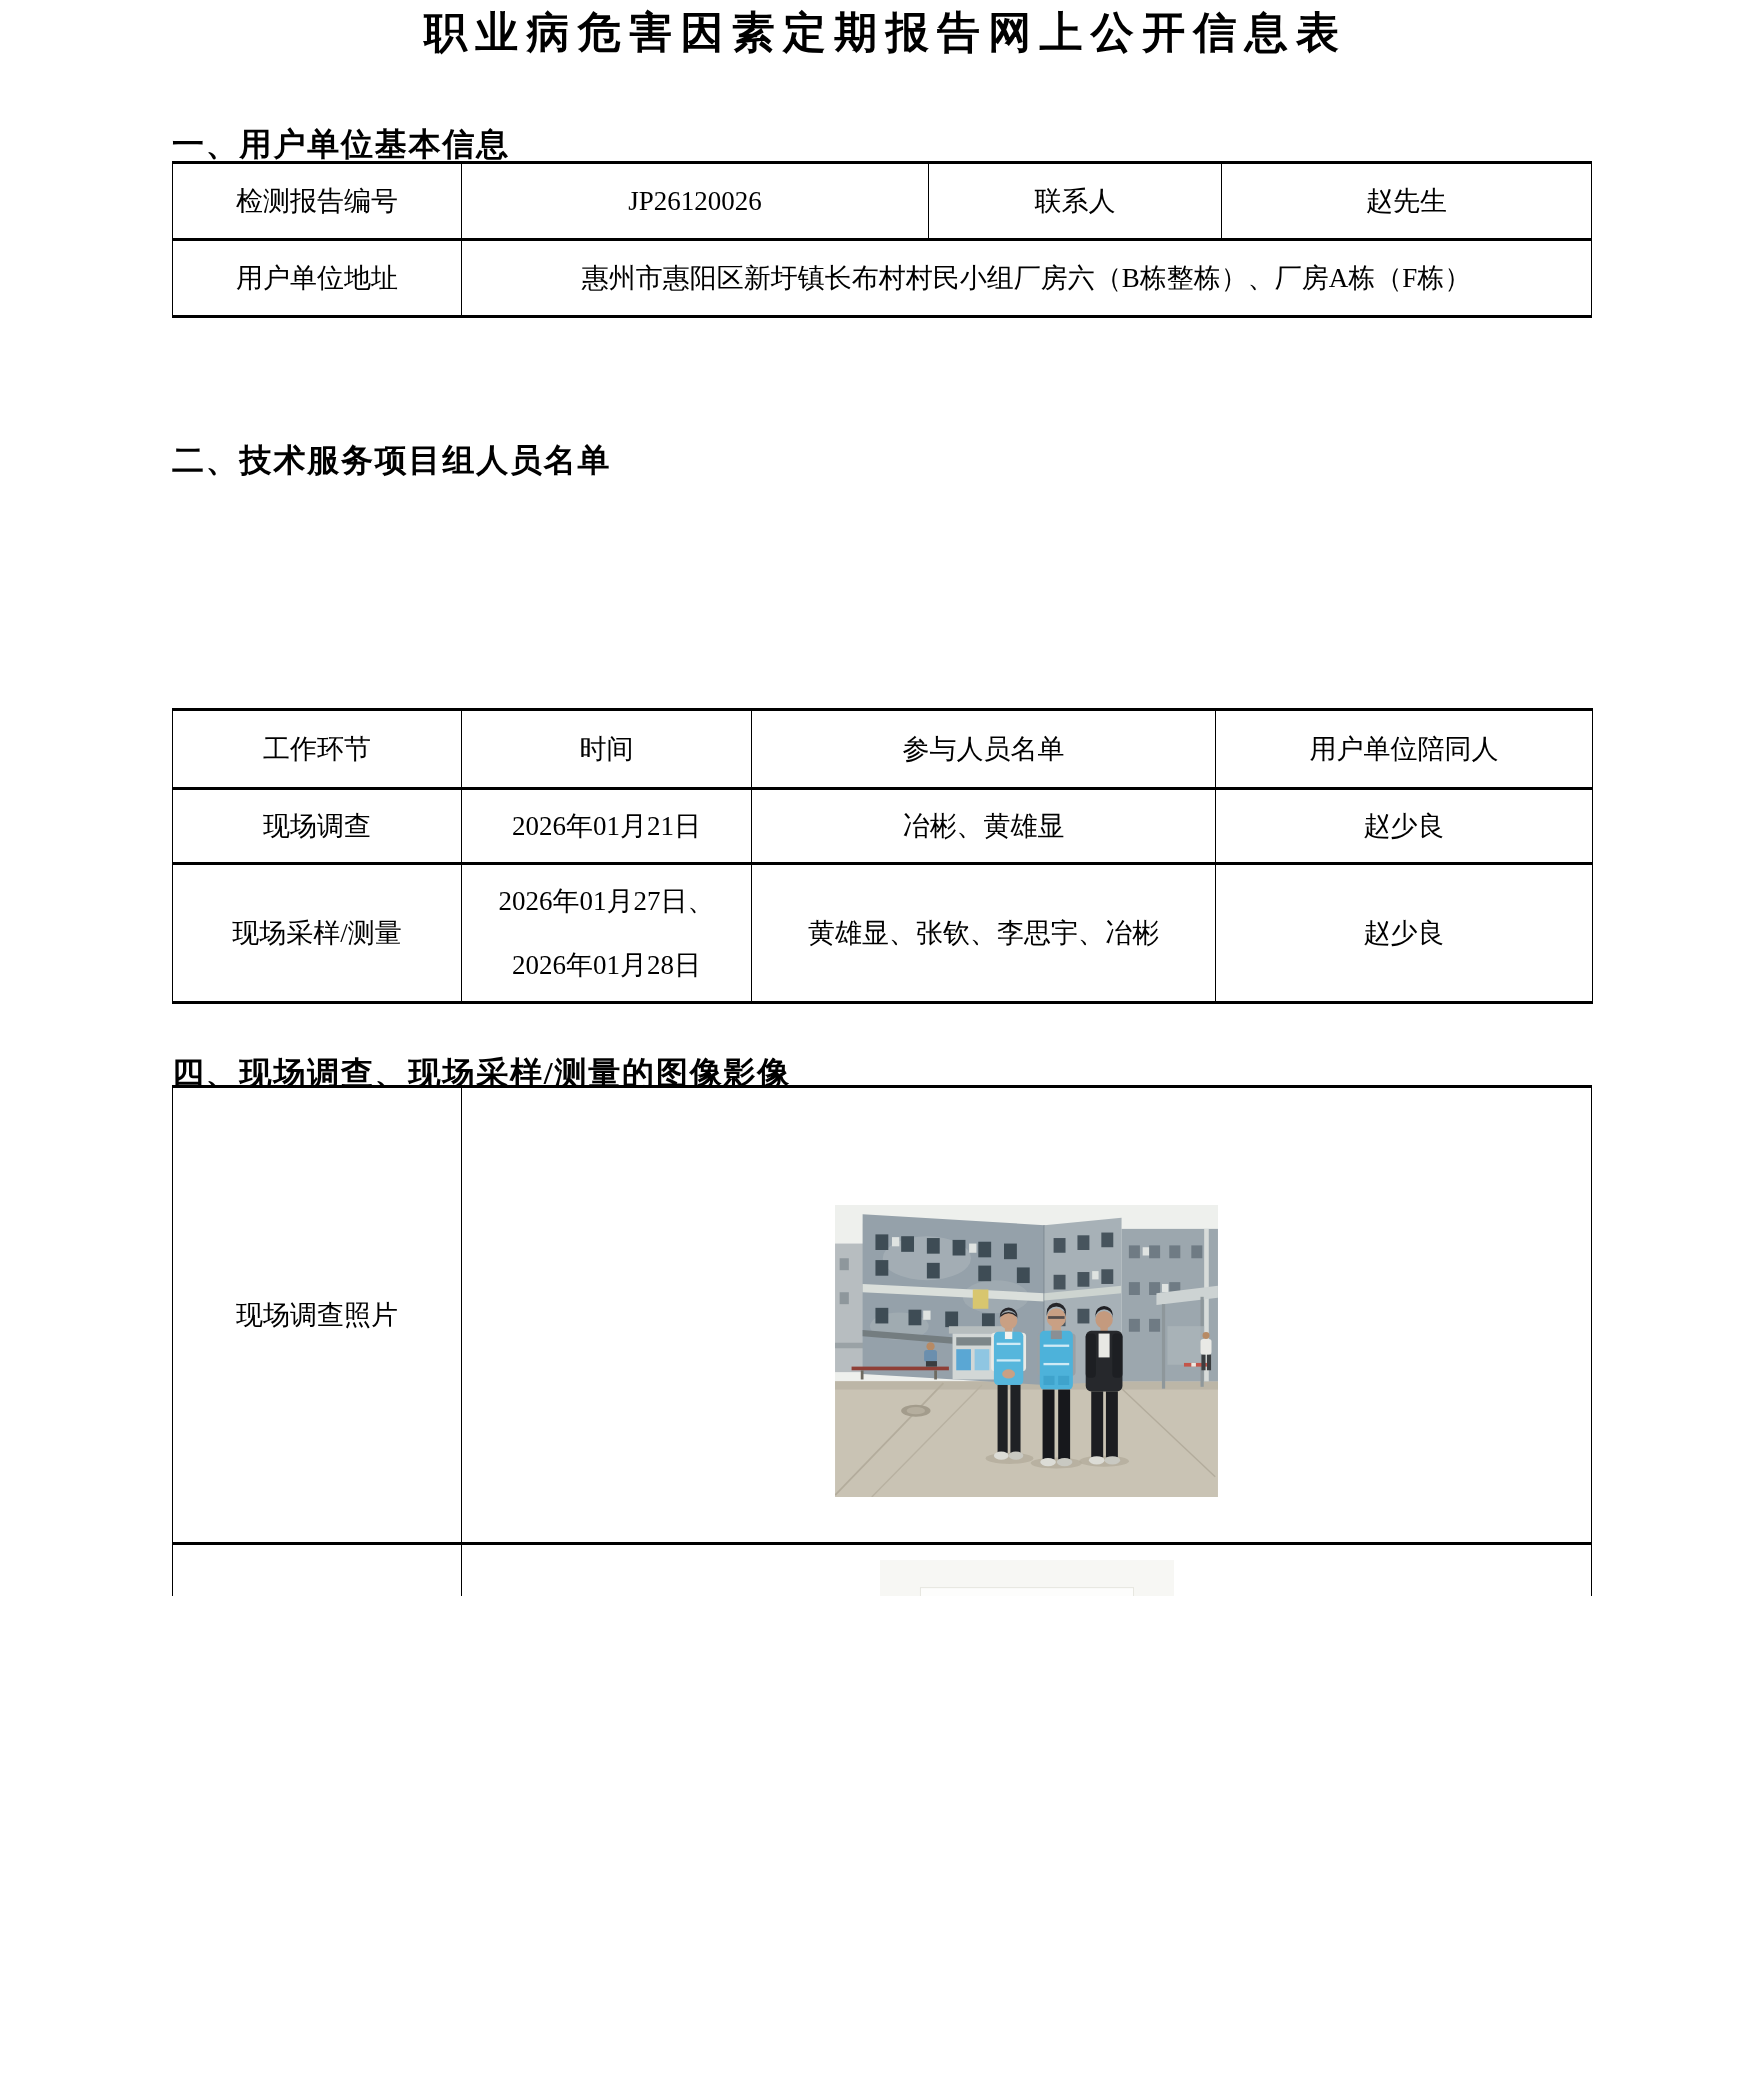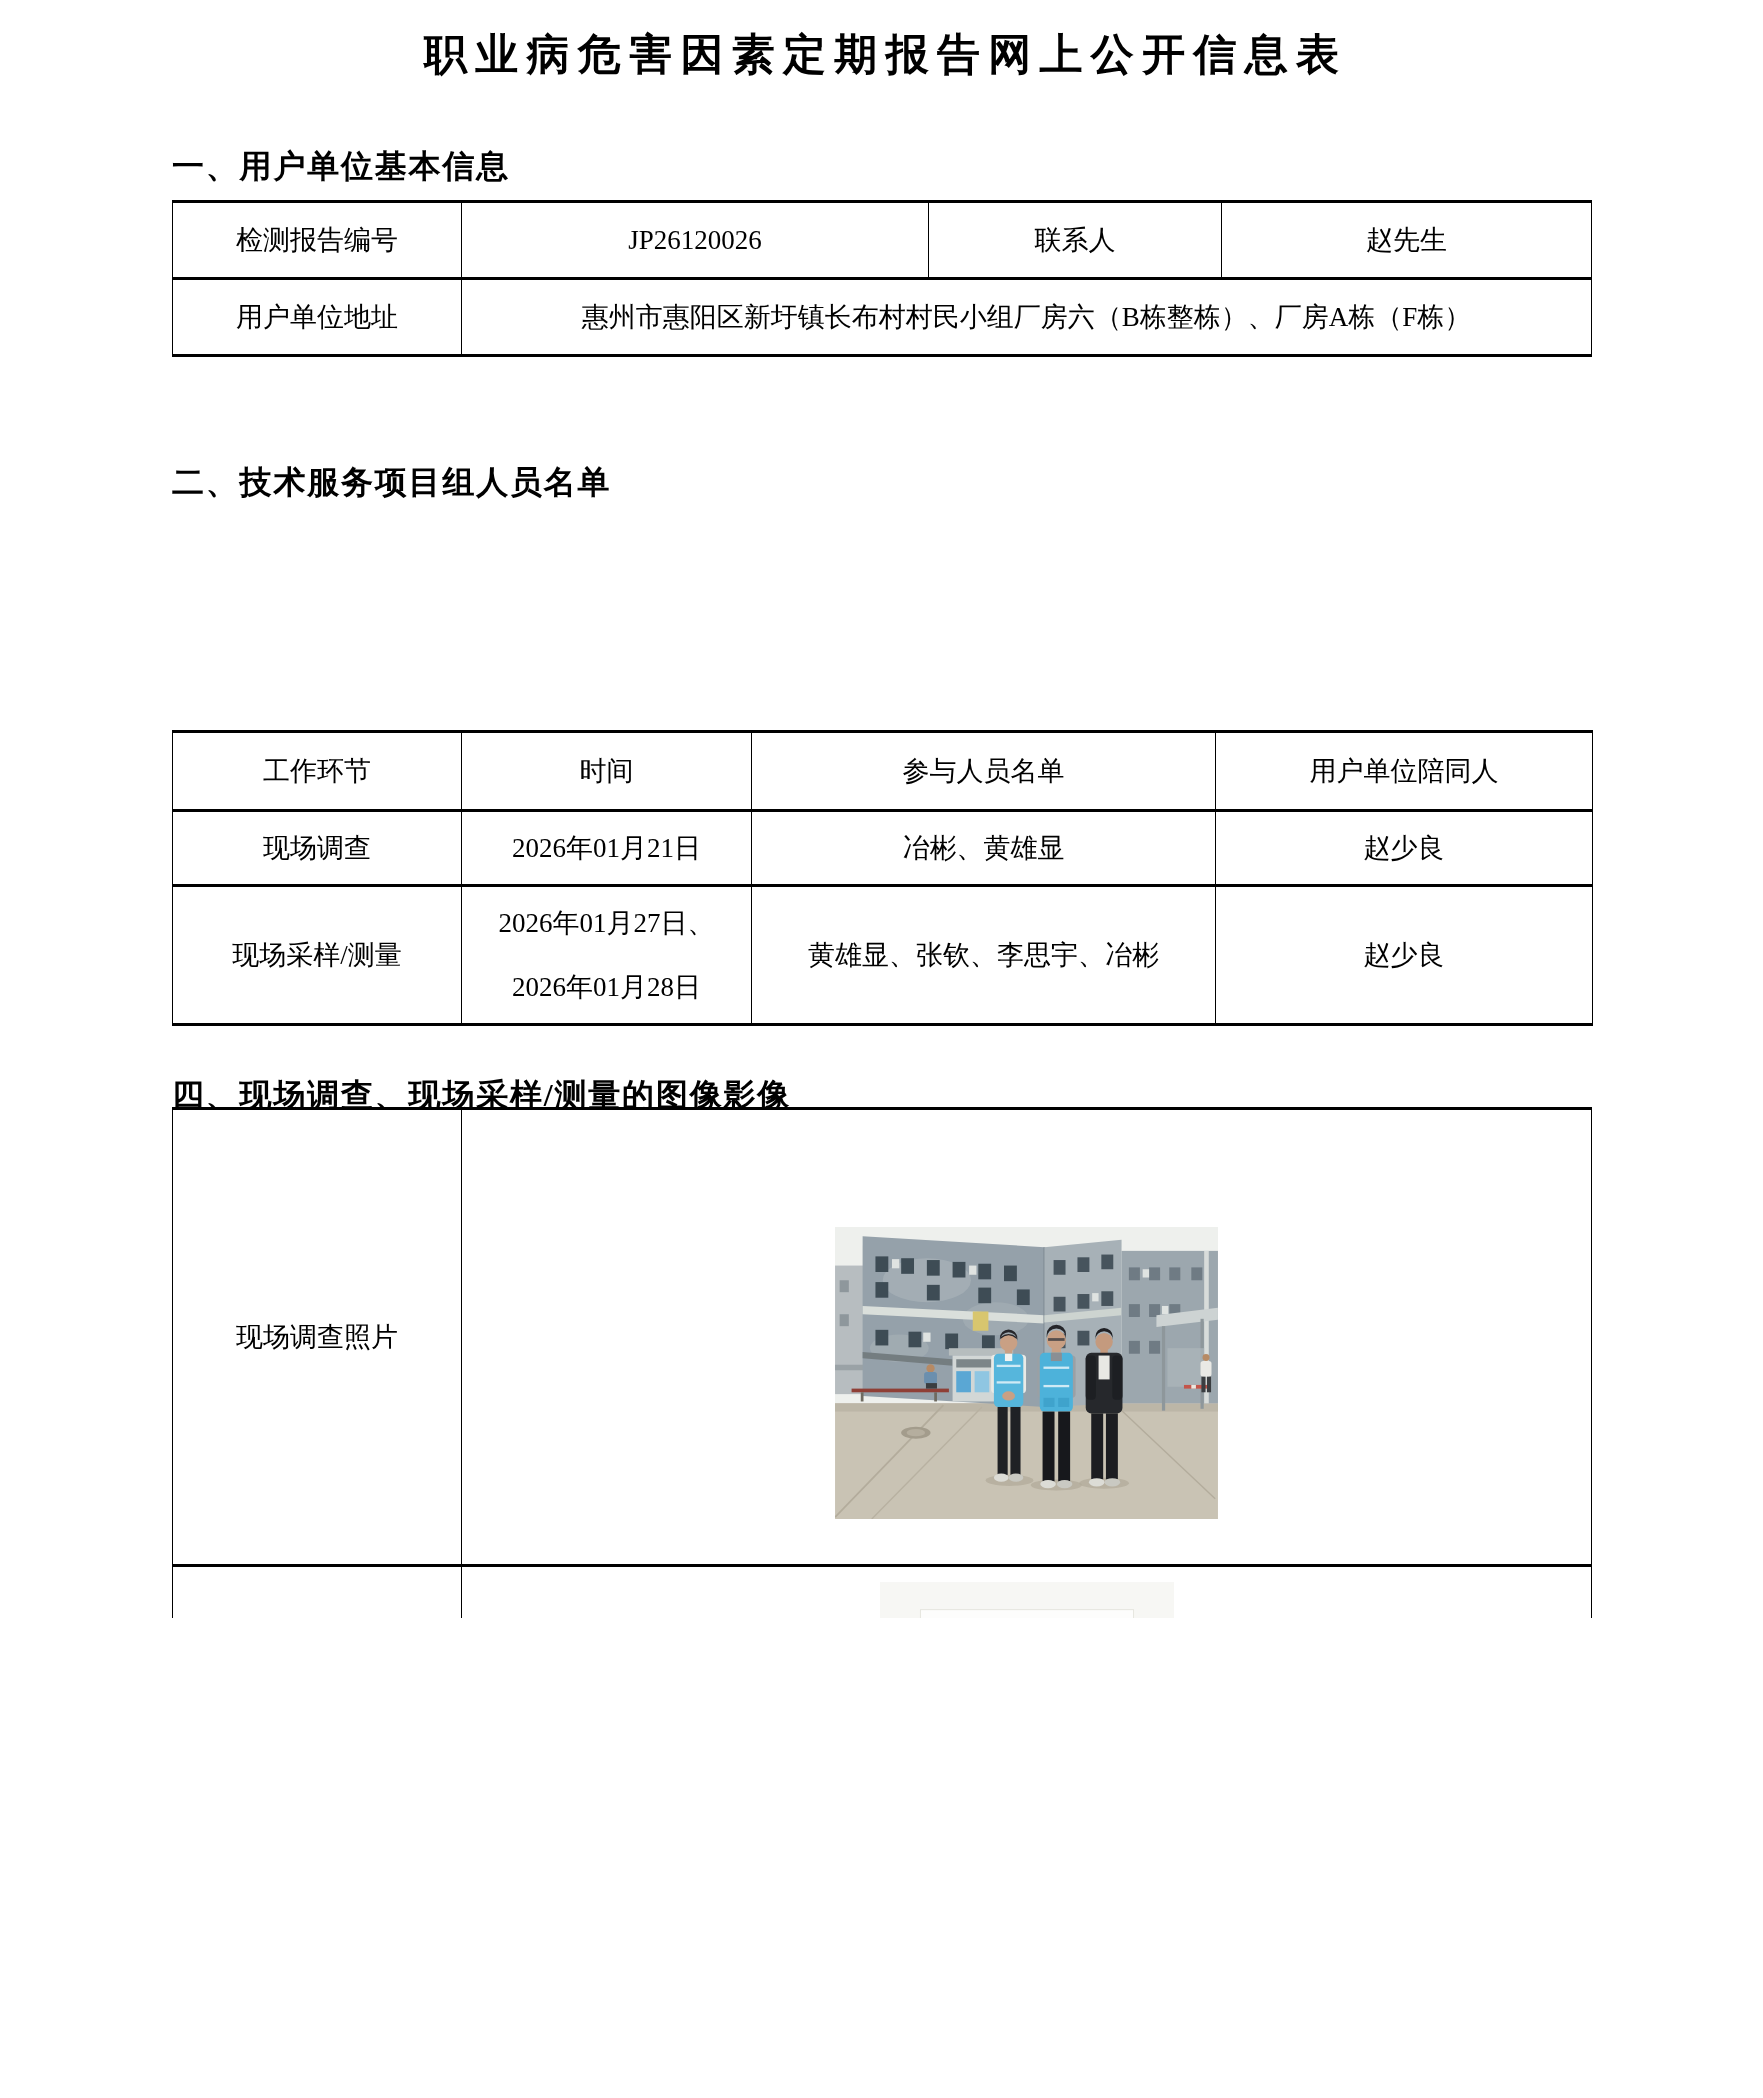"职业病危害因素定期报告网上公开信息表" .page { margin-top: 22px -> none }
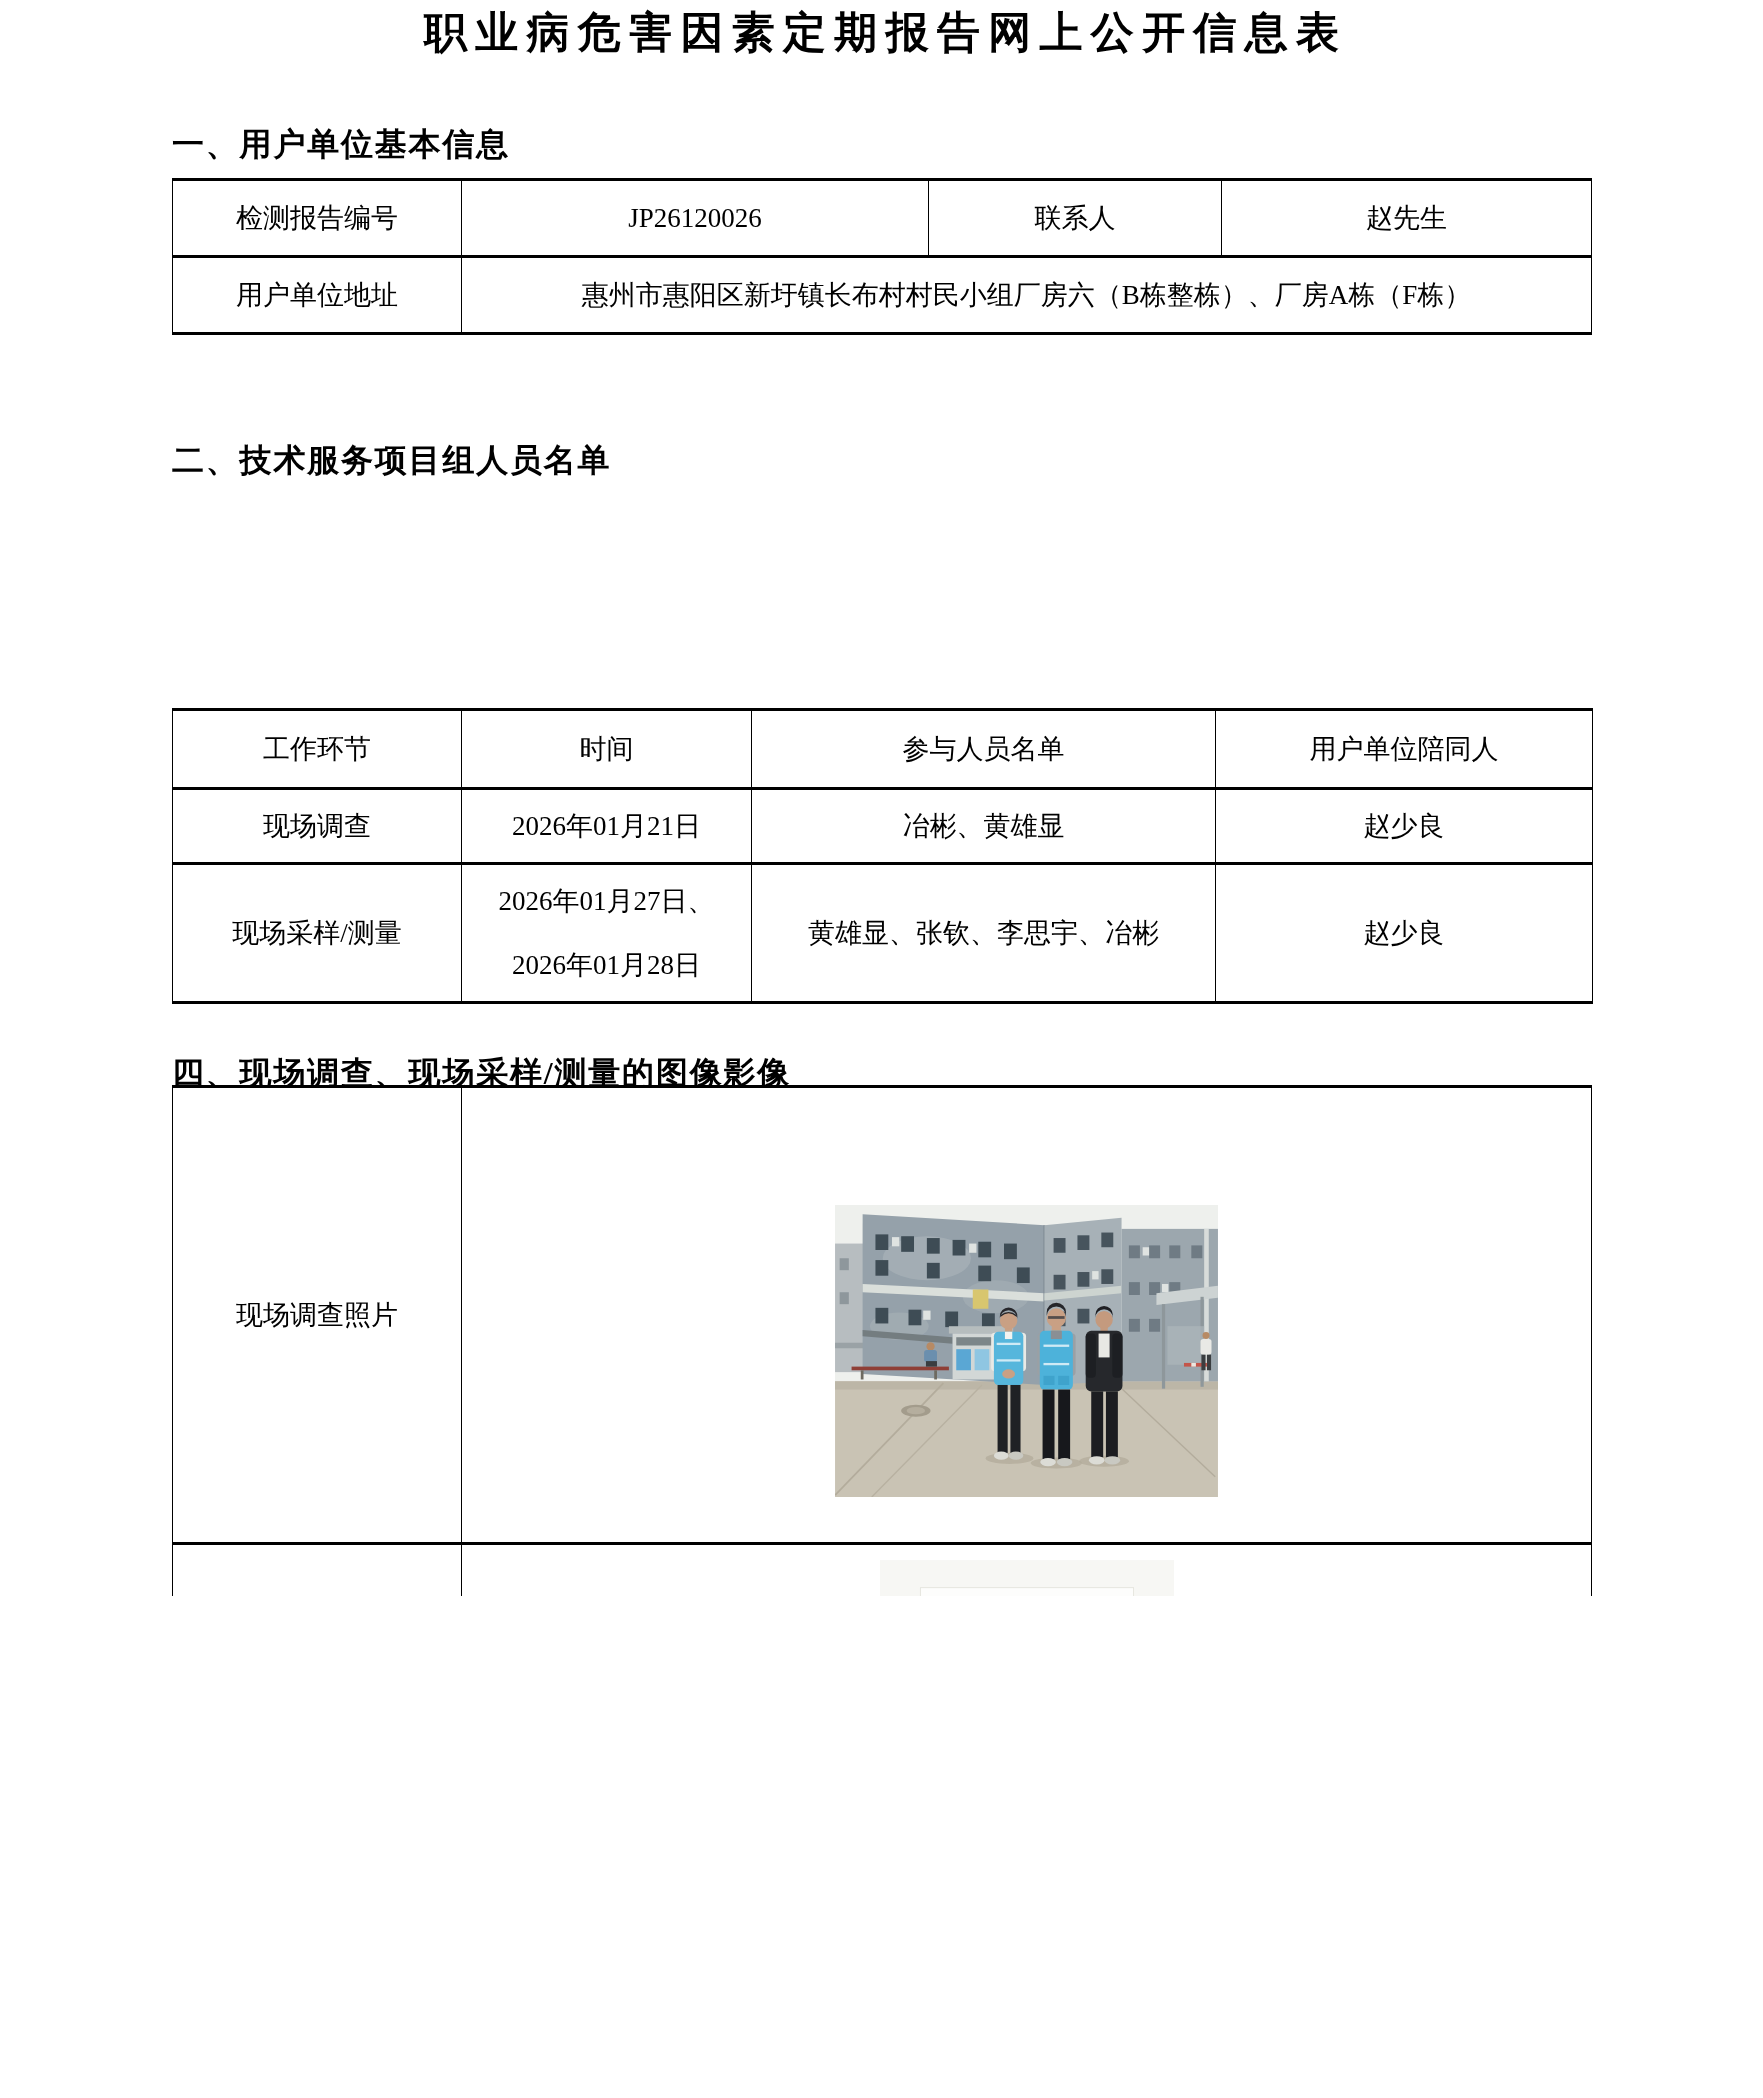"检测报告编号" #t1 { top: 178px -> 161px }
